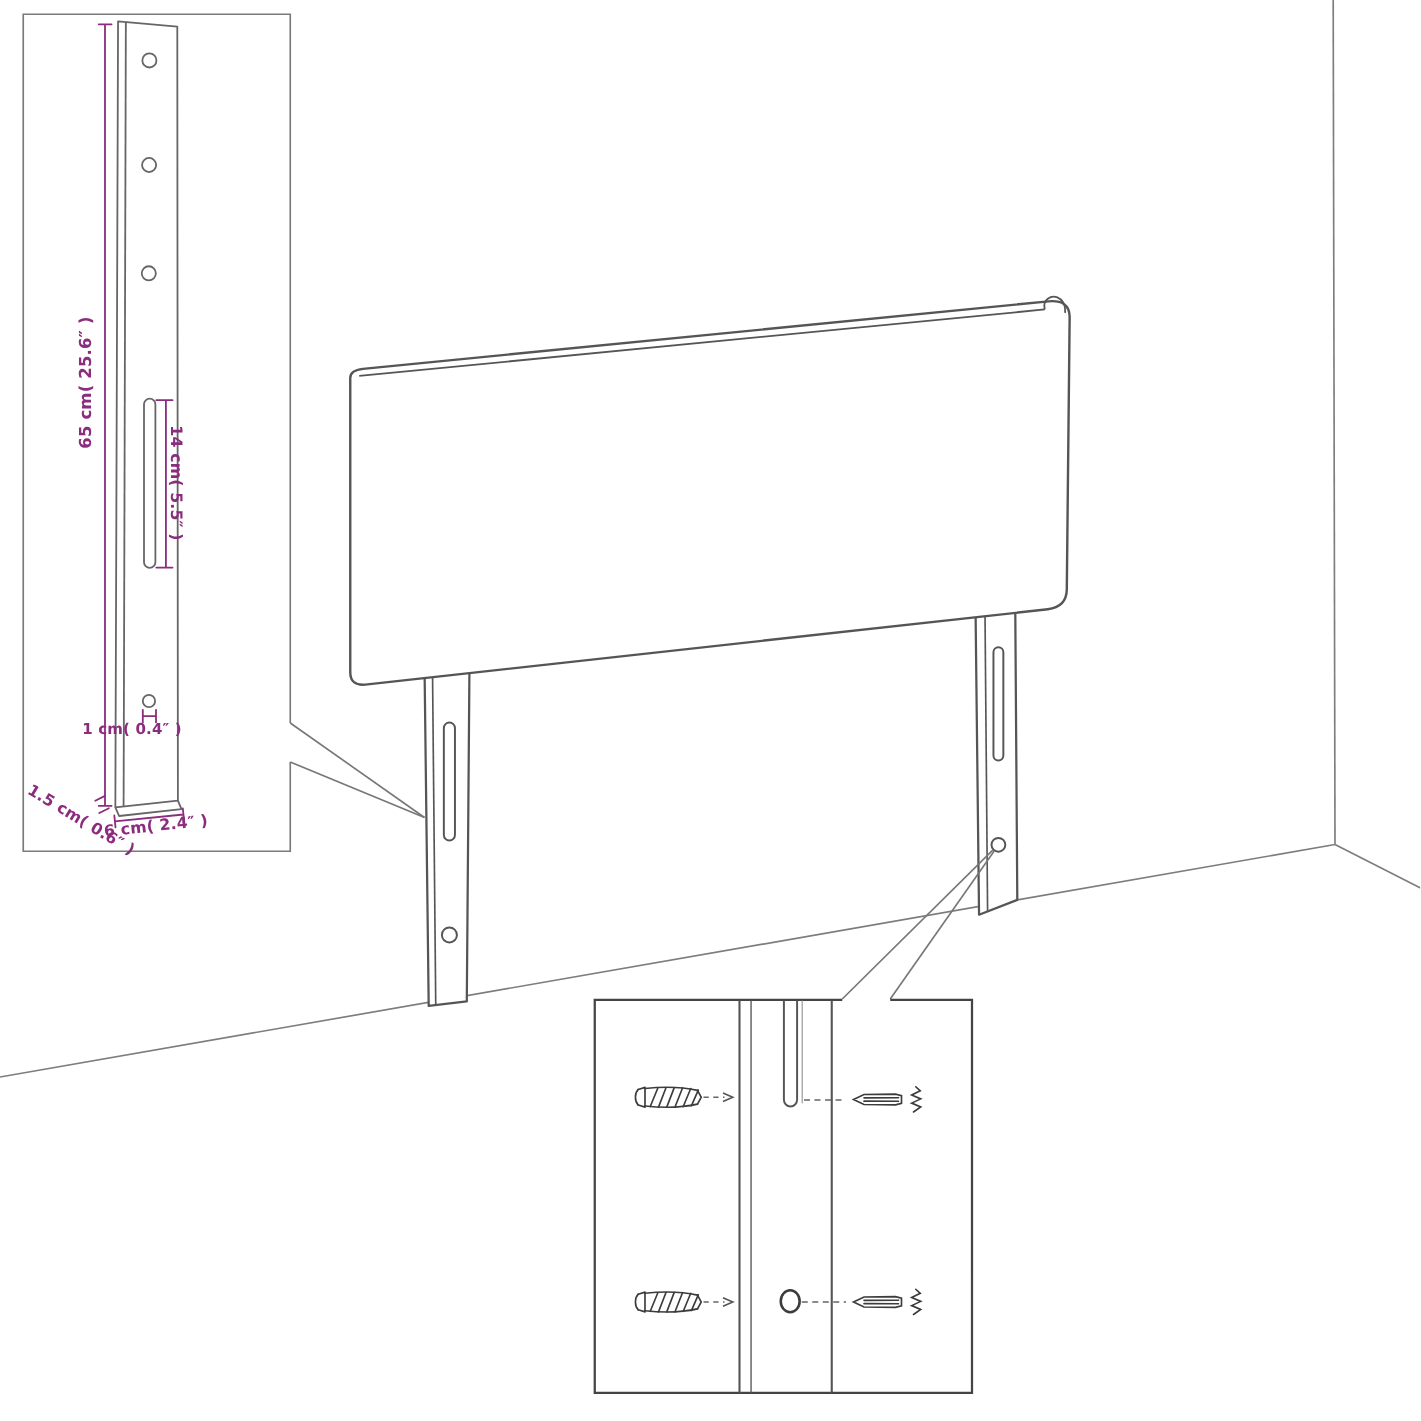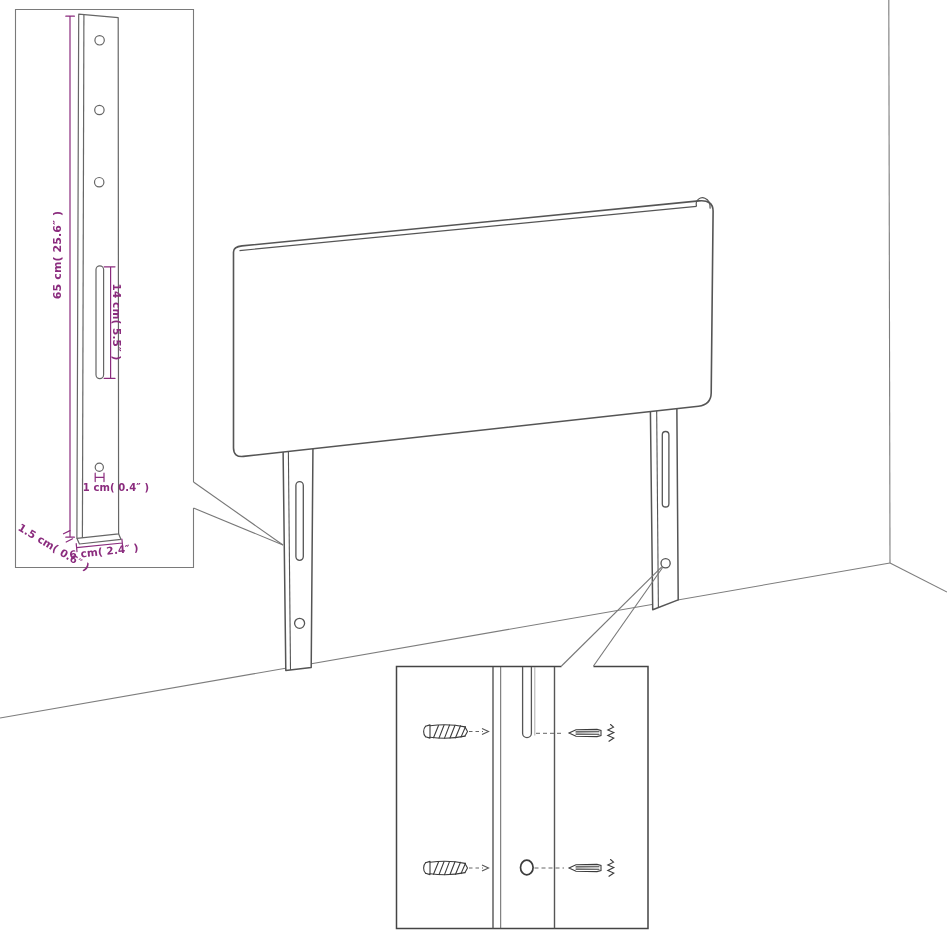"1 cm( 0.4″ )" .lbl-hole { left: 116px -> 88px }
